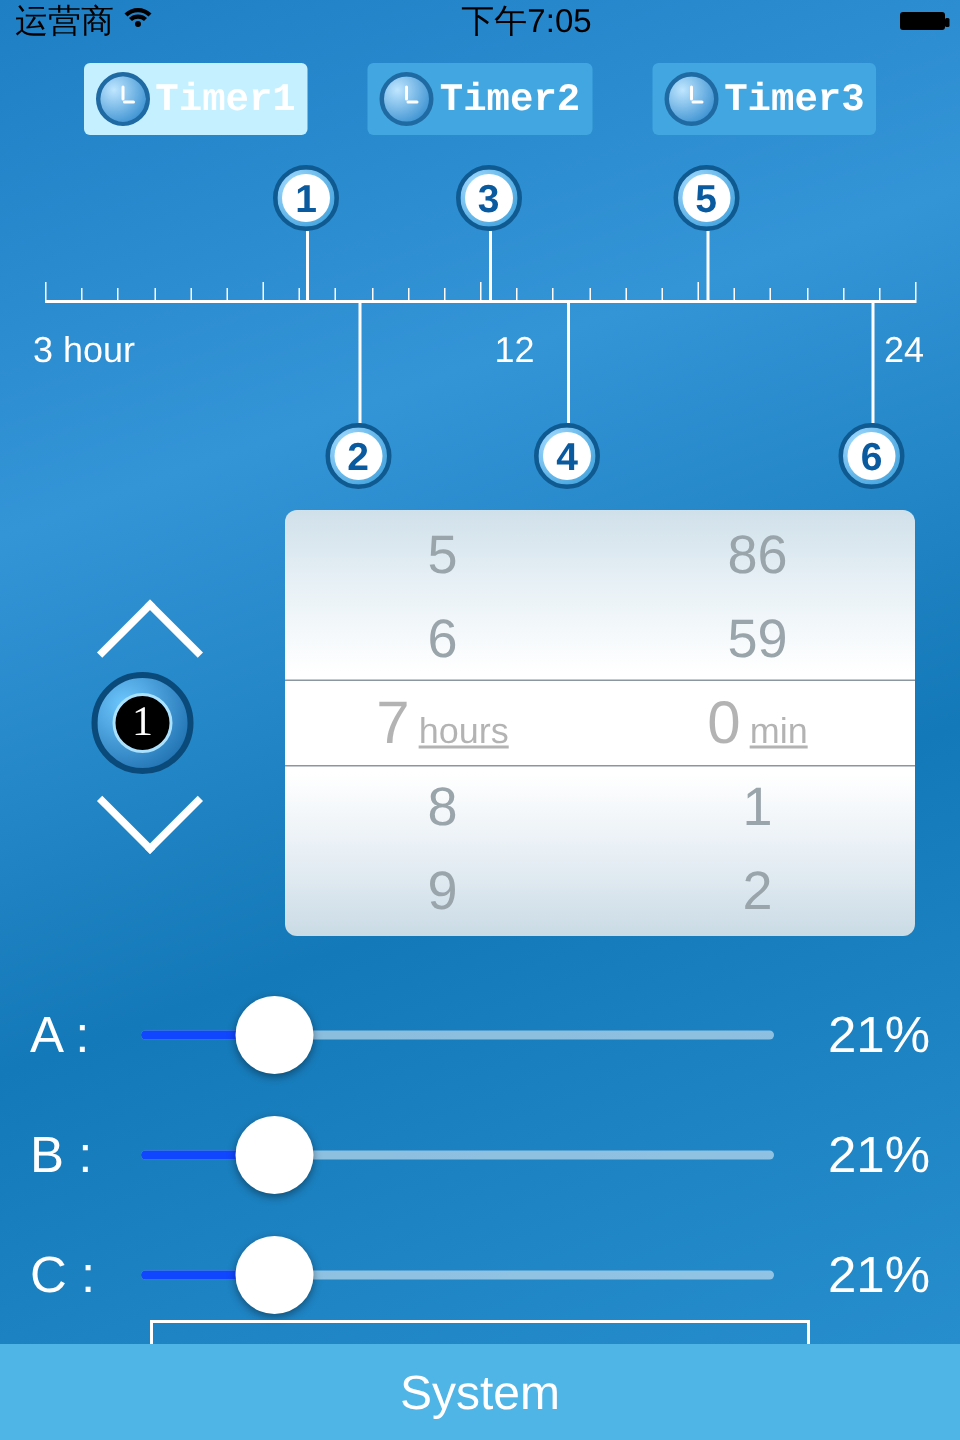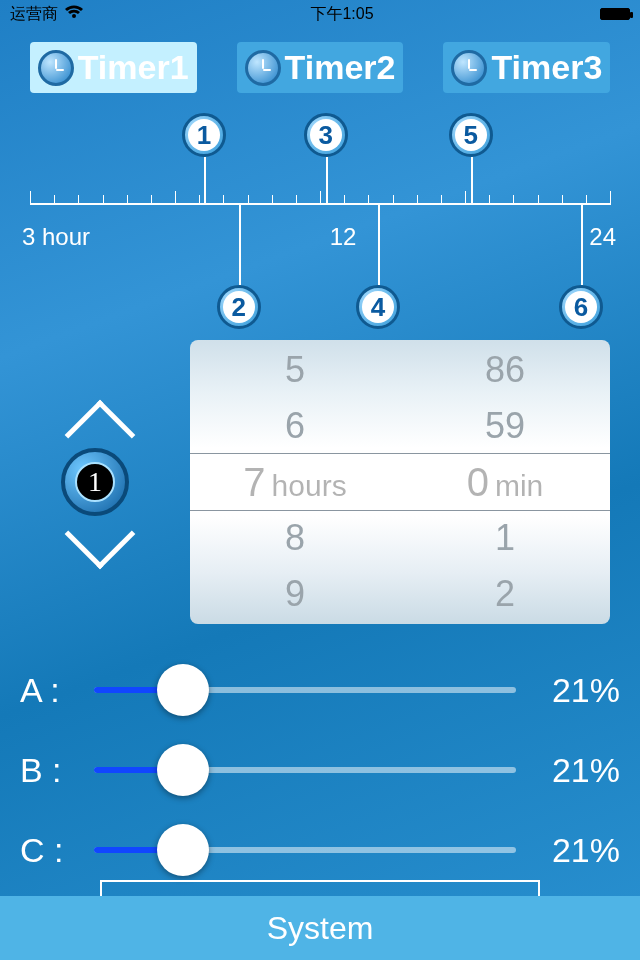"运营商" .status-bar { font-size: 16px -> 22px }
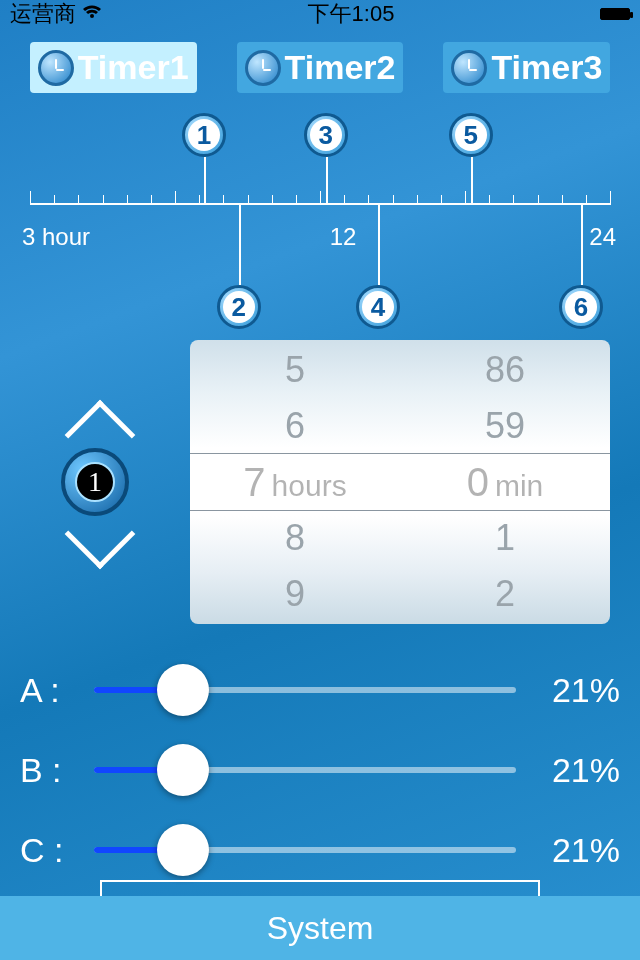"下午1:05" span { text: 1:05 -> 7:05 }
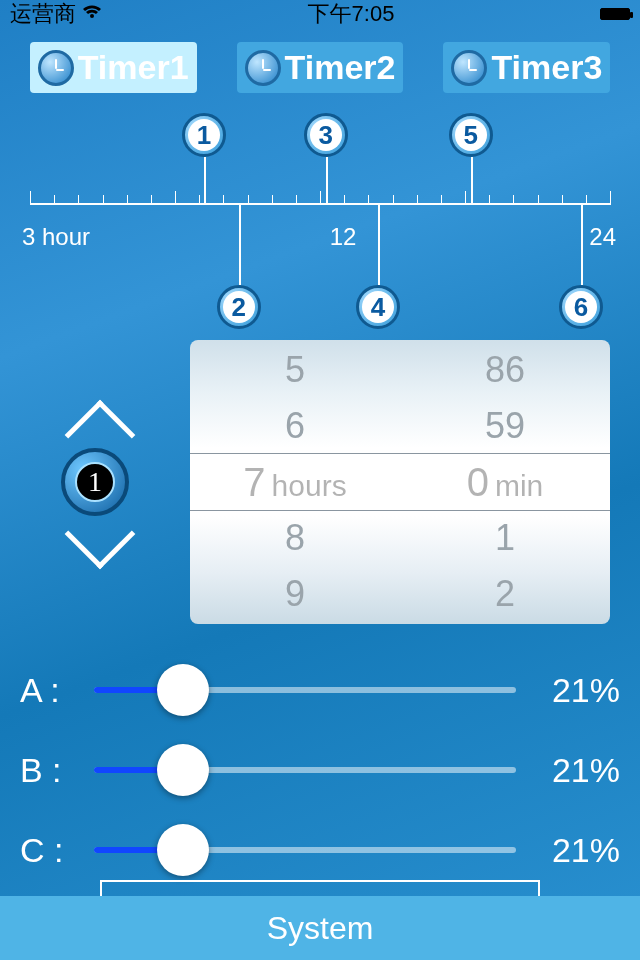"Timer1" .timer-tab { font-family: none -> Liberation Mono, monospace; font-size: 34px -> 26px }
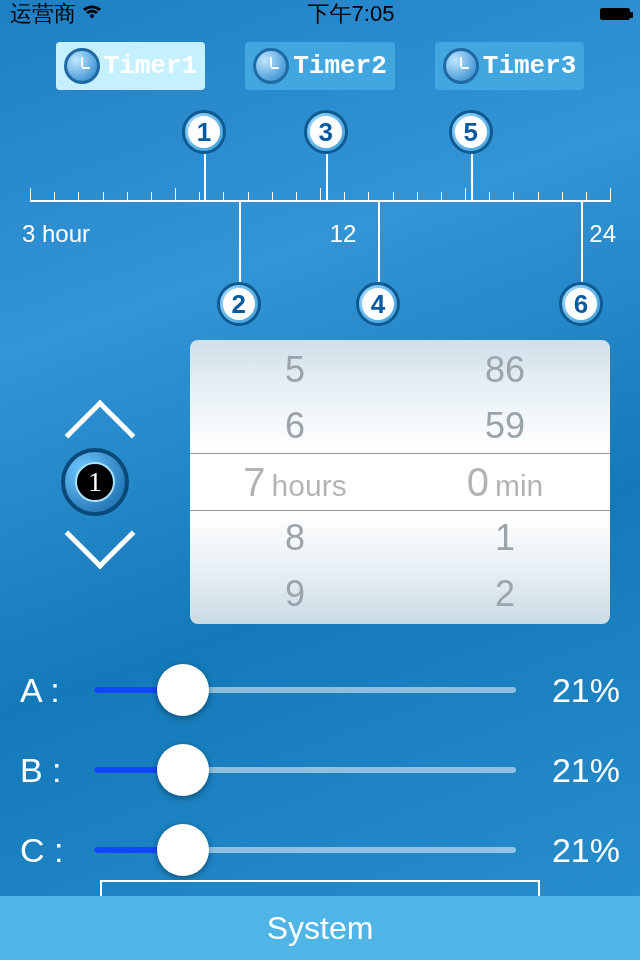"hours" .picker-unit { font-size: 30px -> 24px; text-decoration: none -> underline }
